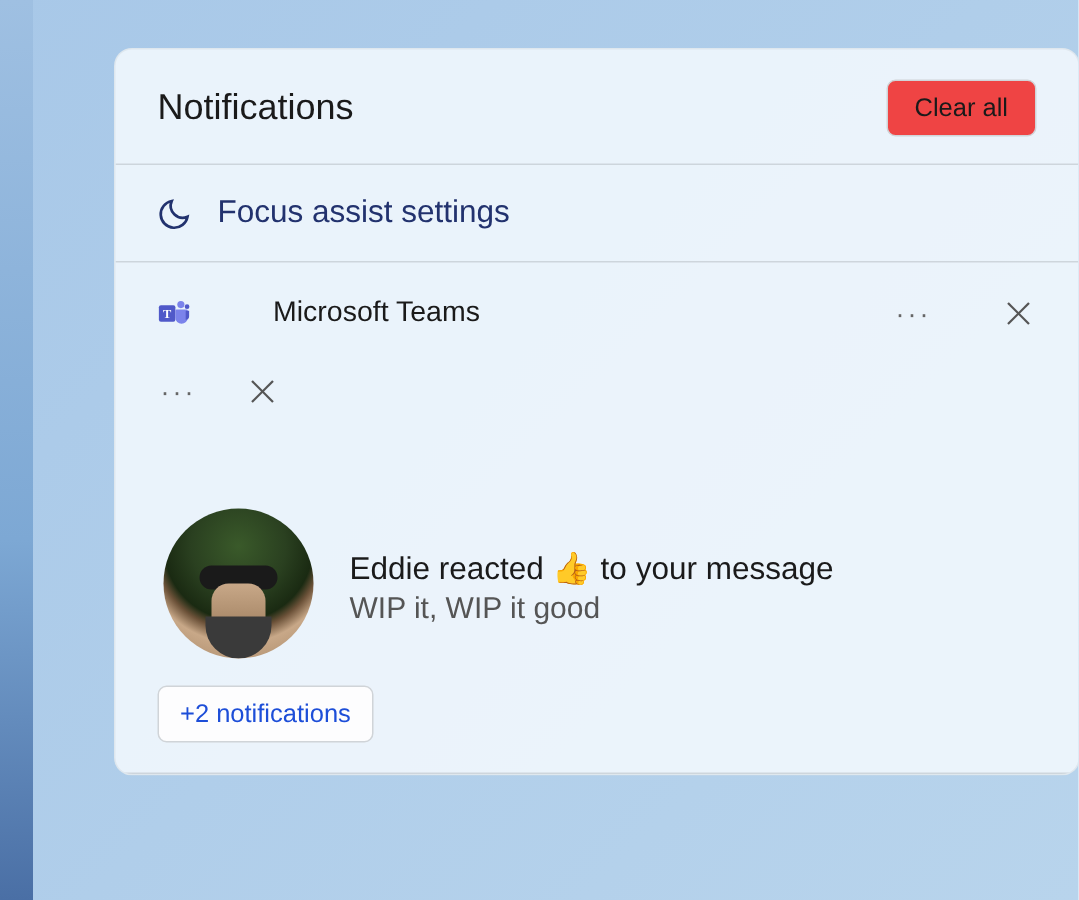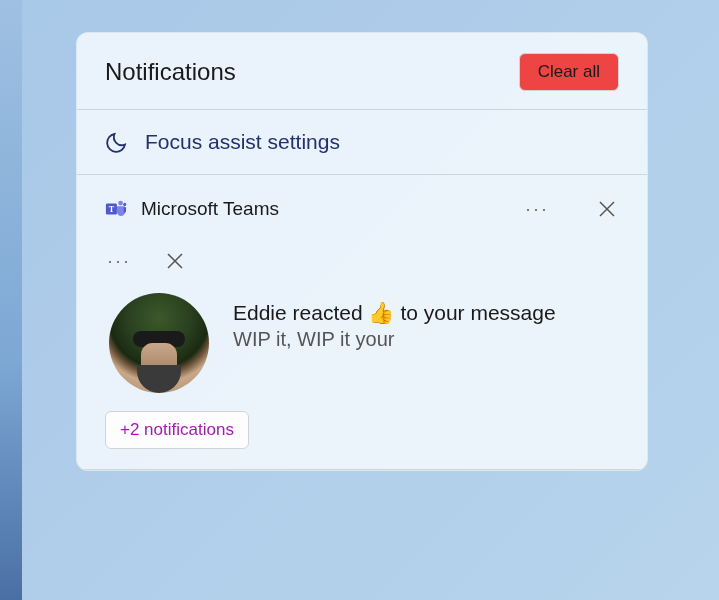"Notifications" .panel { width: 572px -> 644px }
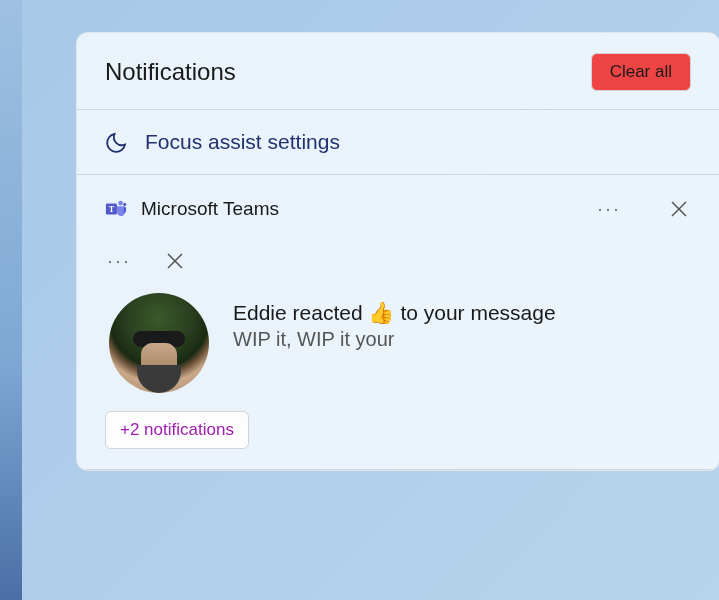"Microsoft Teams" .app-name { margin-left: none -> 41px }
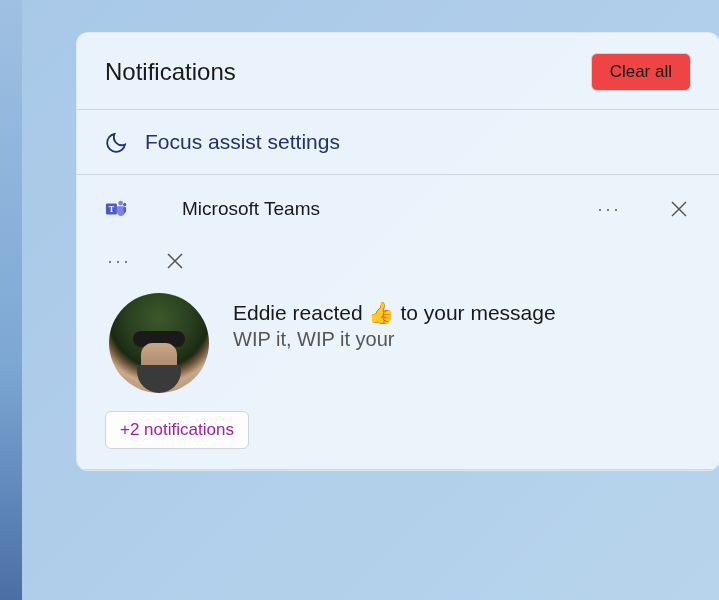"Eddie reacted 👍 to your" .notif-body { align-items: flex-start -> center; margin-top: none -> 46px }
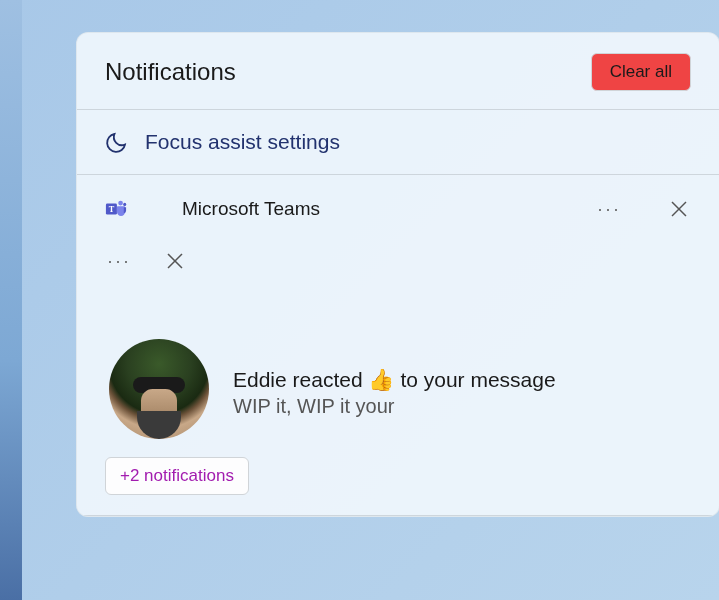"WIP it, WIP it your" div.notif-subtitle { text: your -> good }
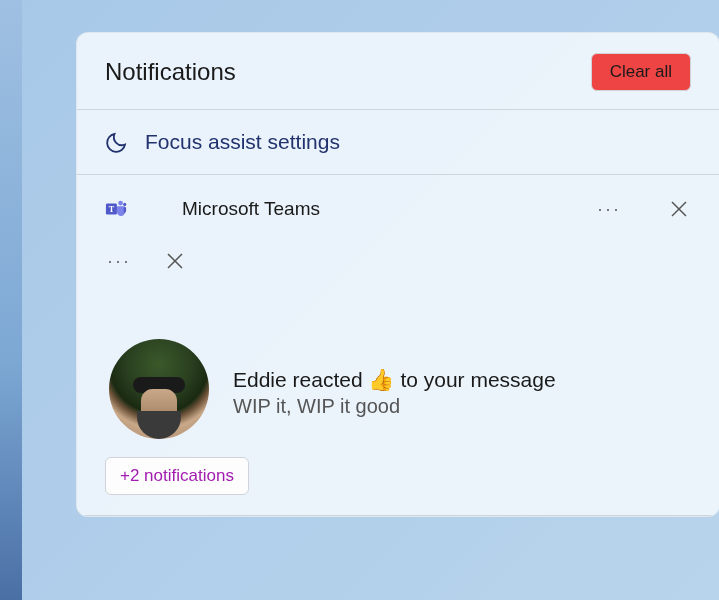"+2 notifications" .more-notifs { color: #a21caf -> #1d4ed8 }
